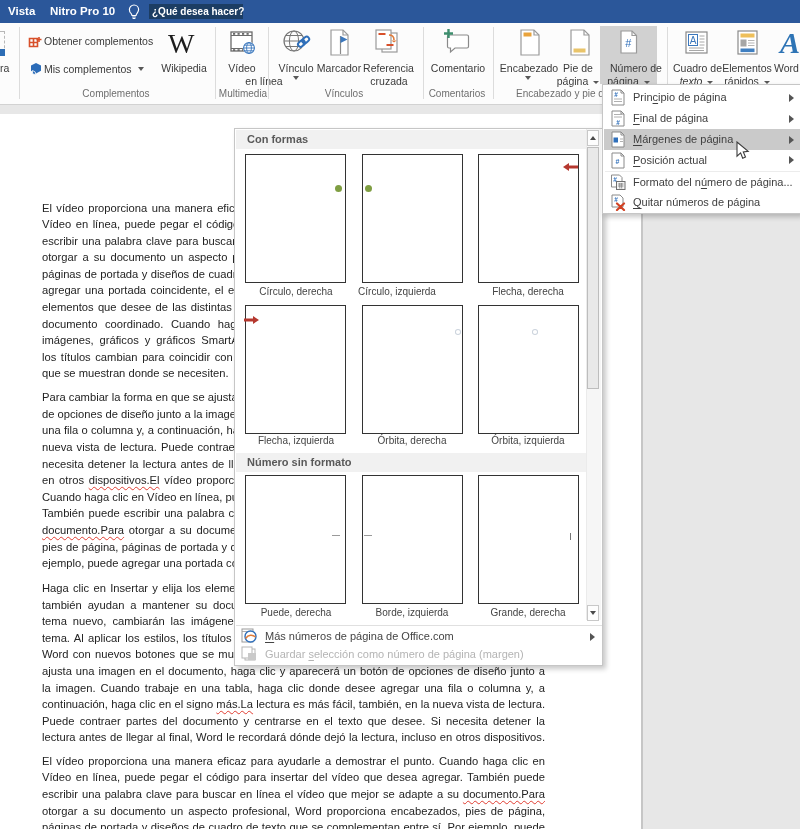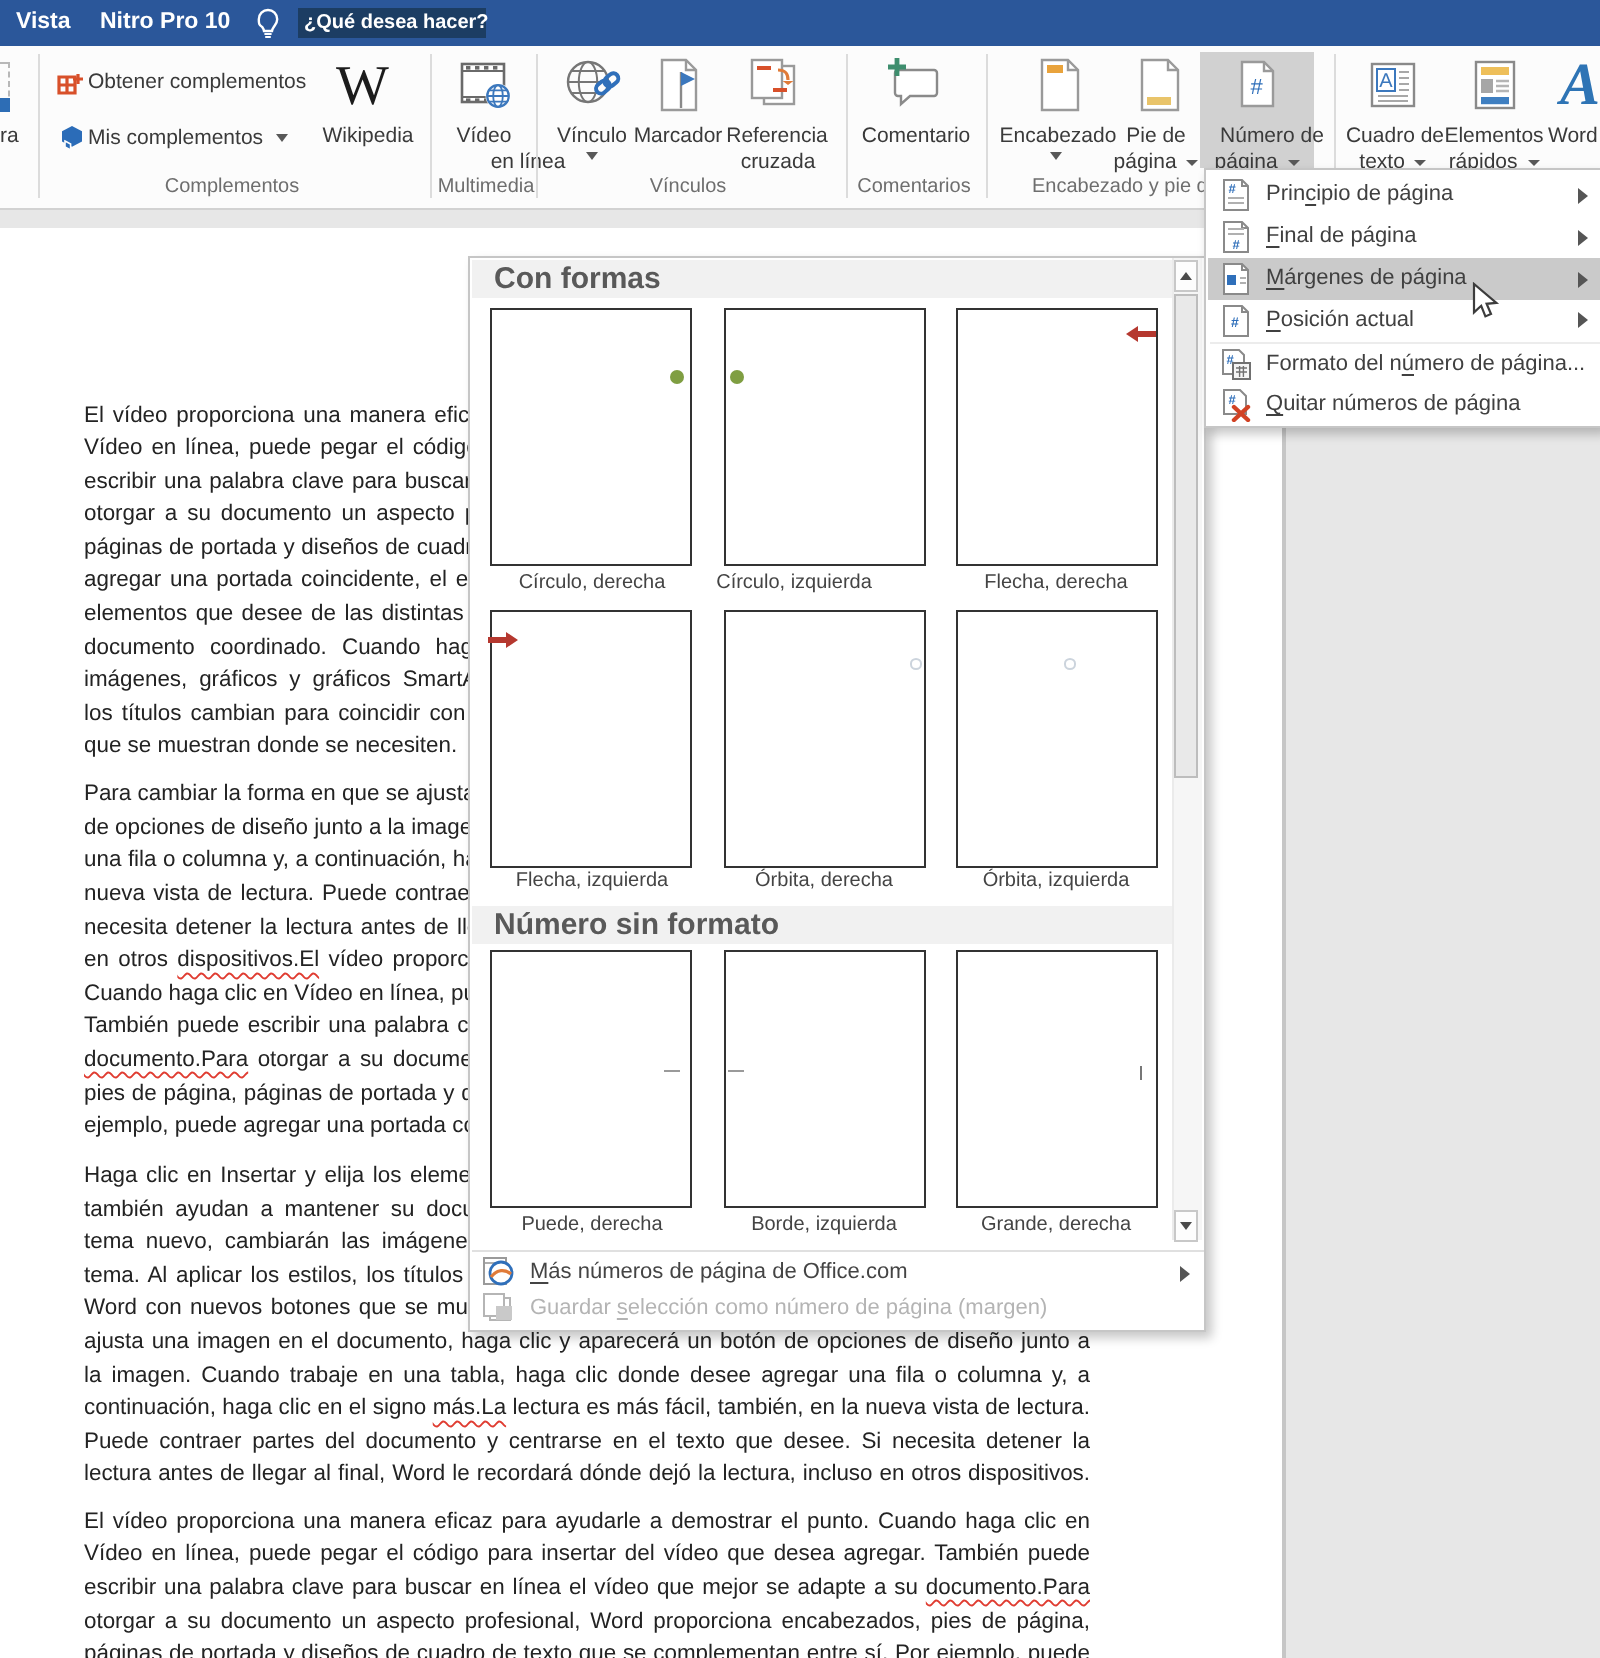"texto" div.blab { font-style: none -> italic }
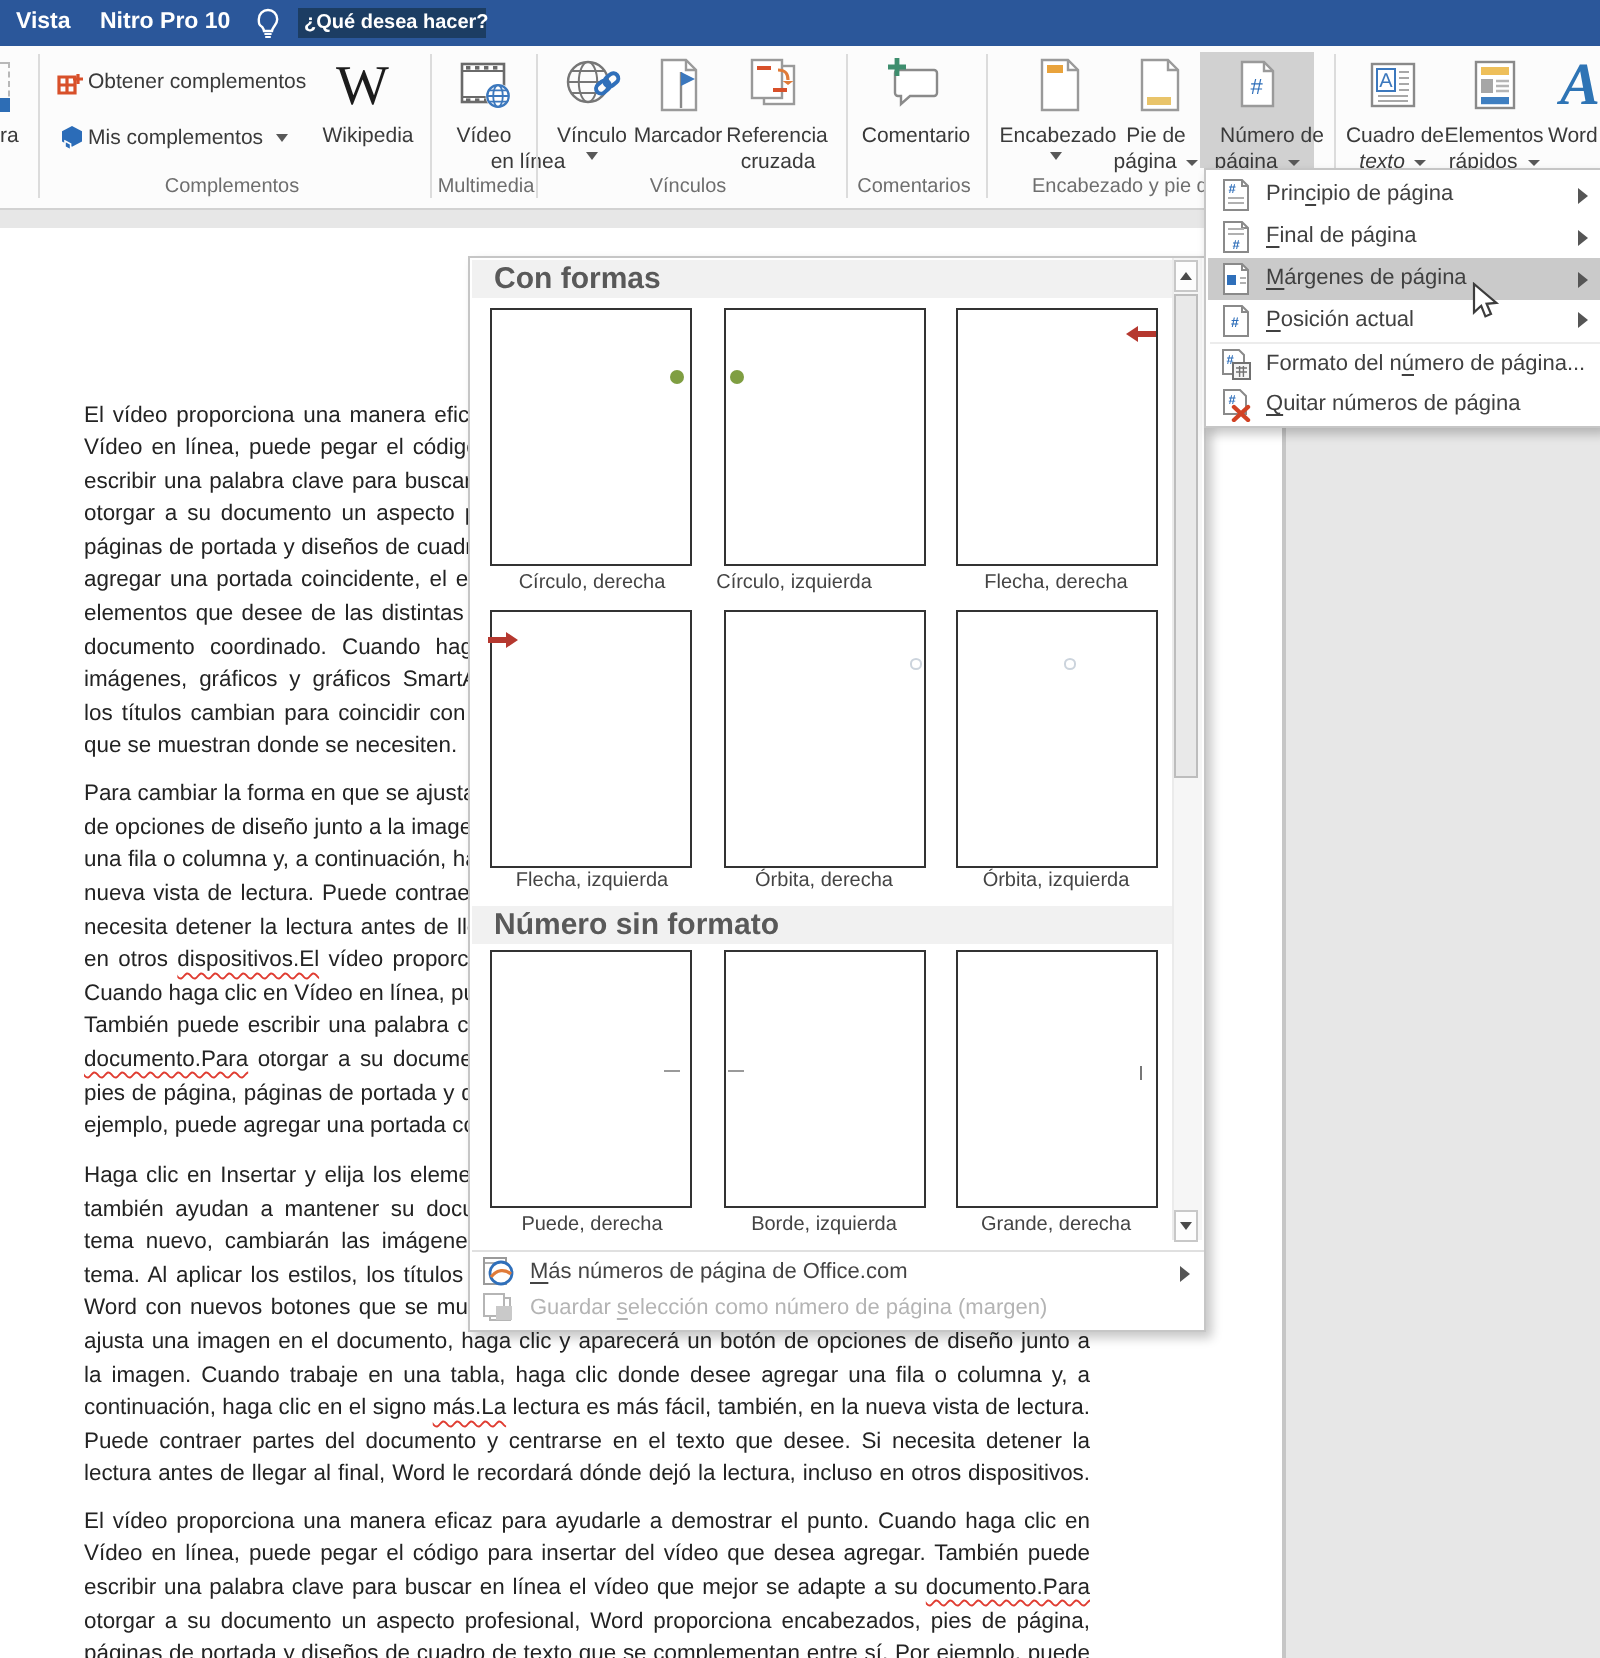"Con formas" .phead { font-size: 15px -> 11px }
